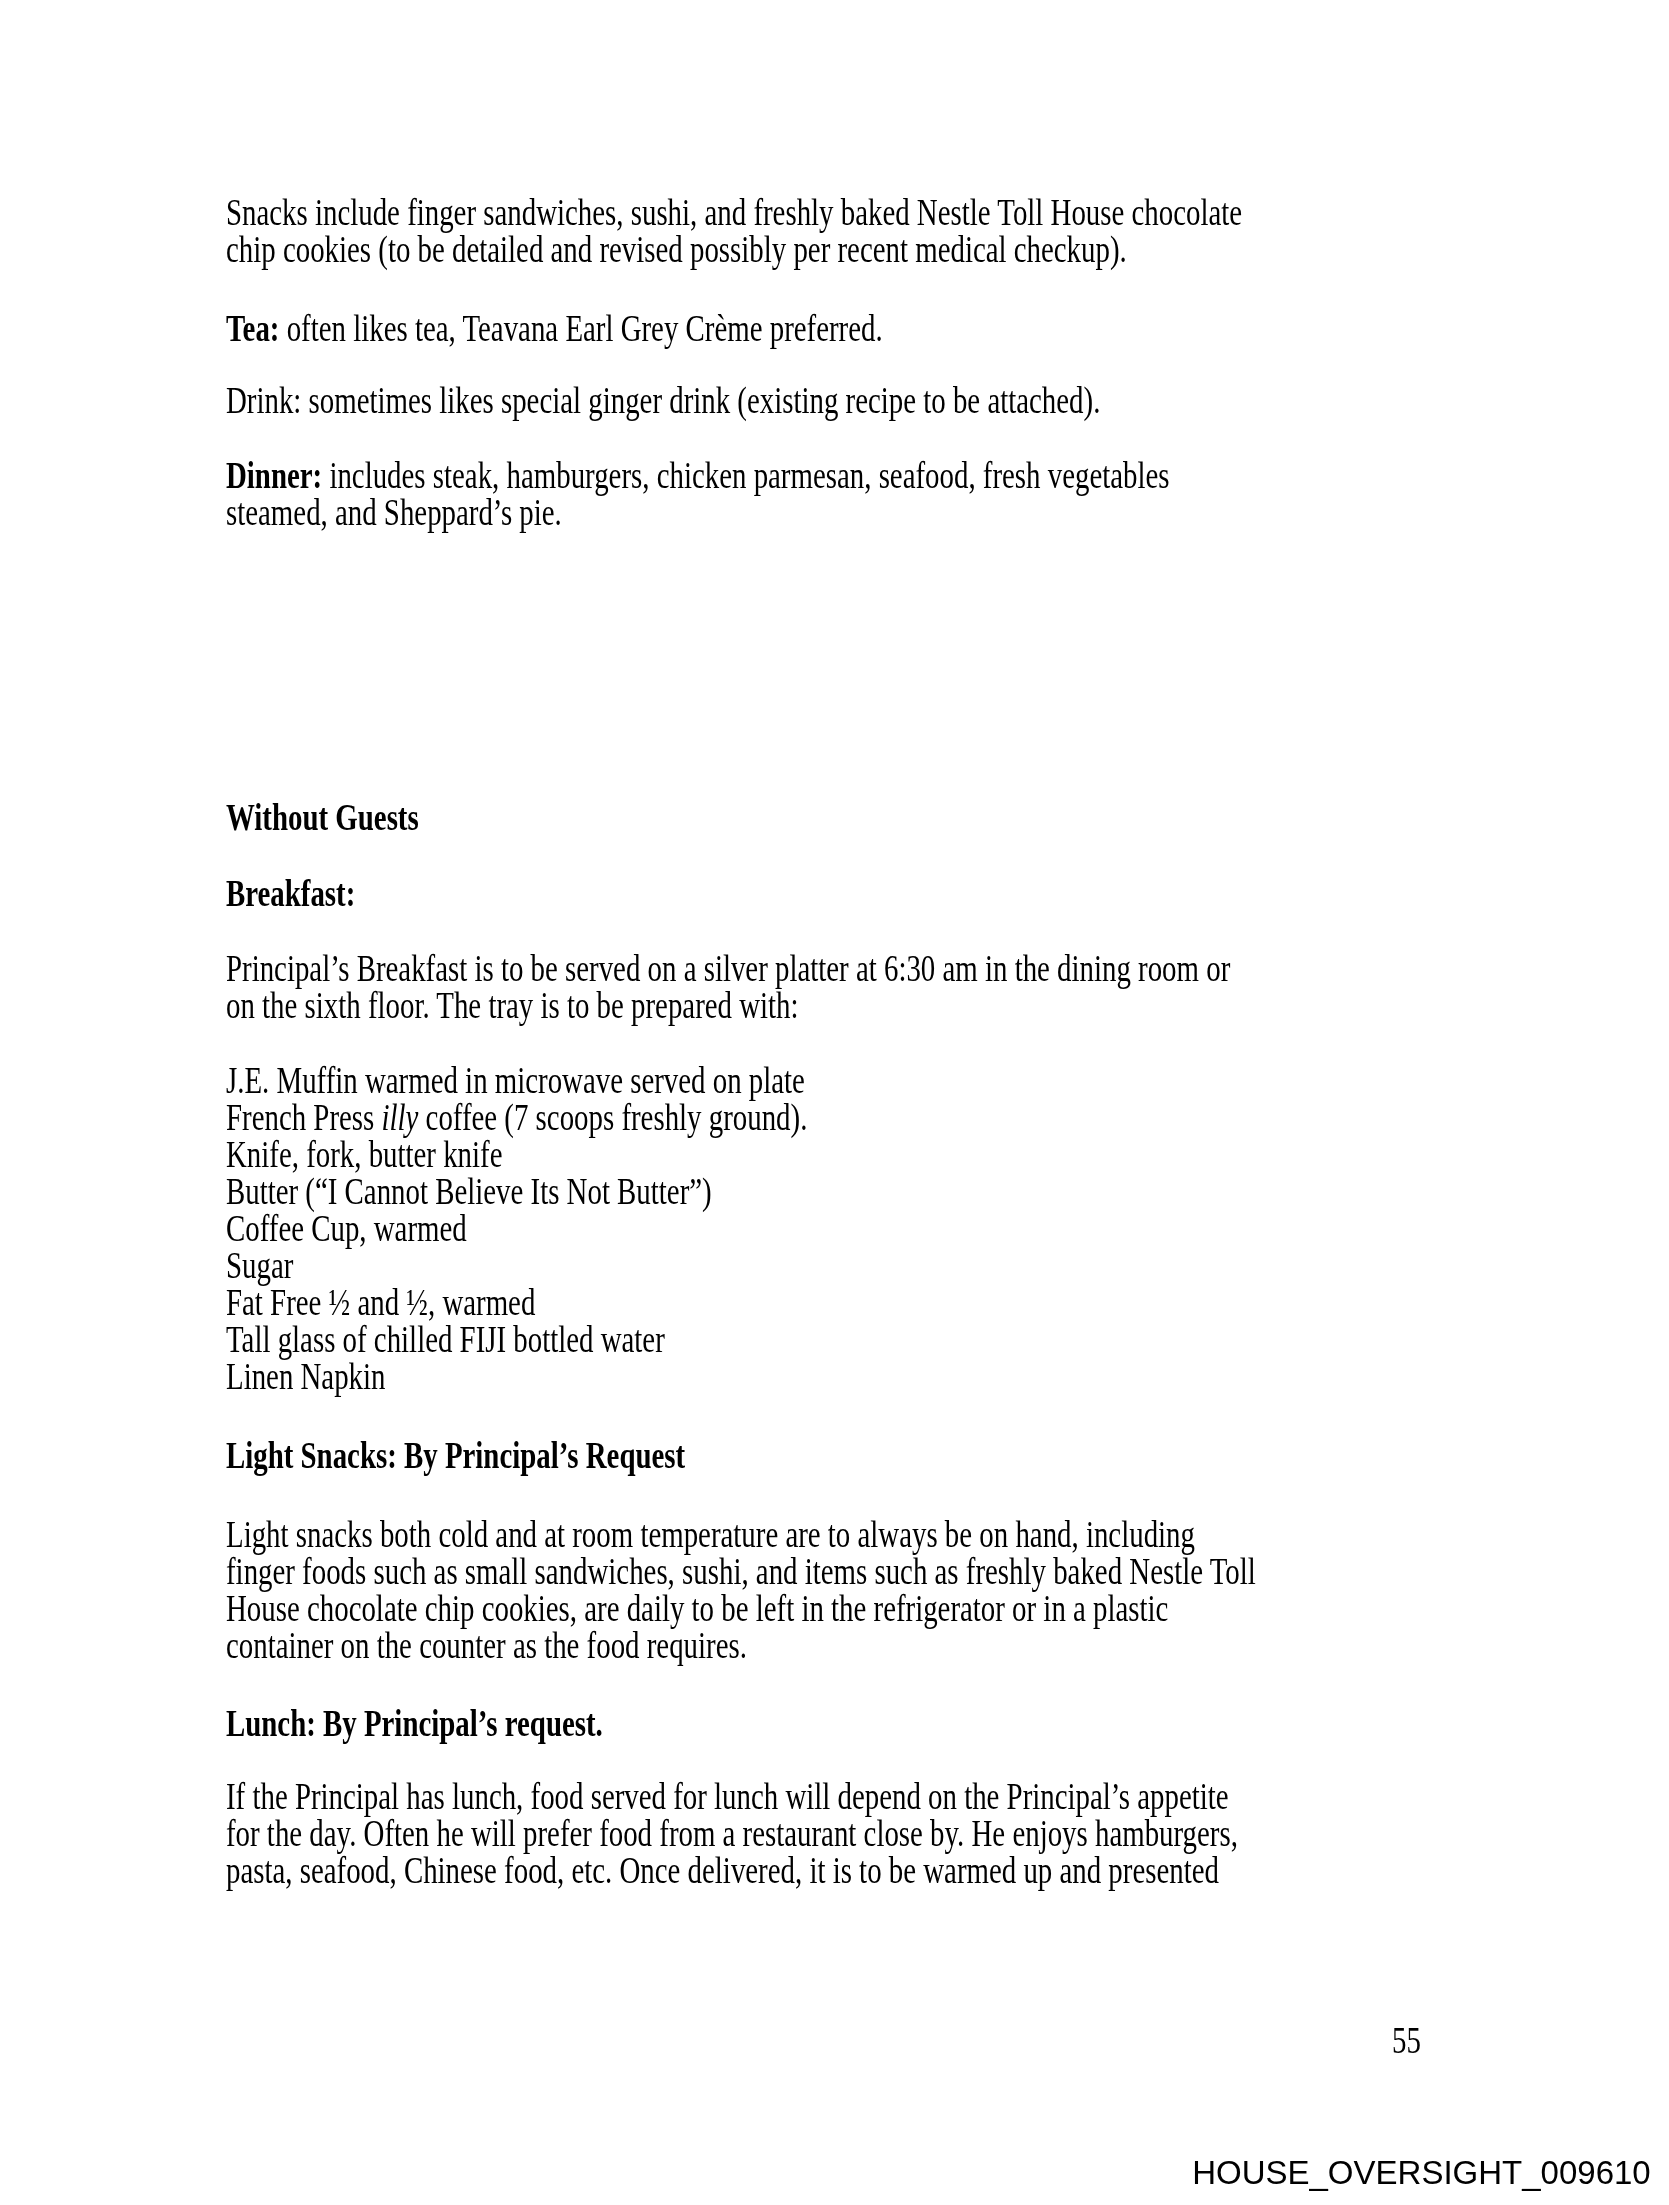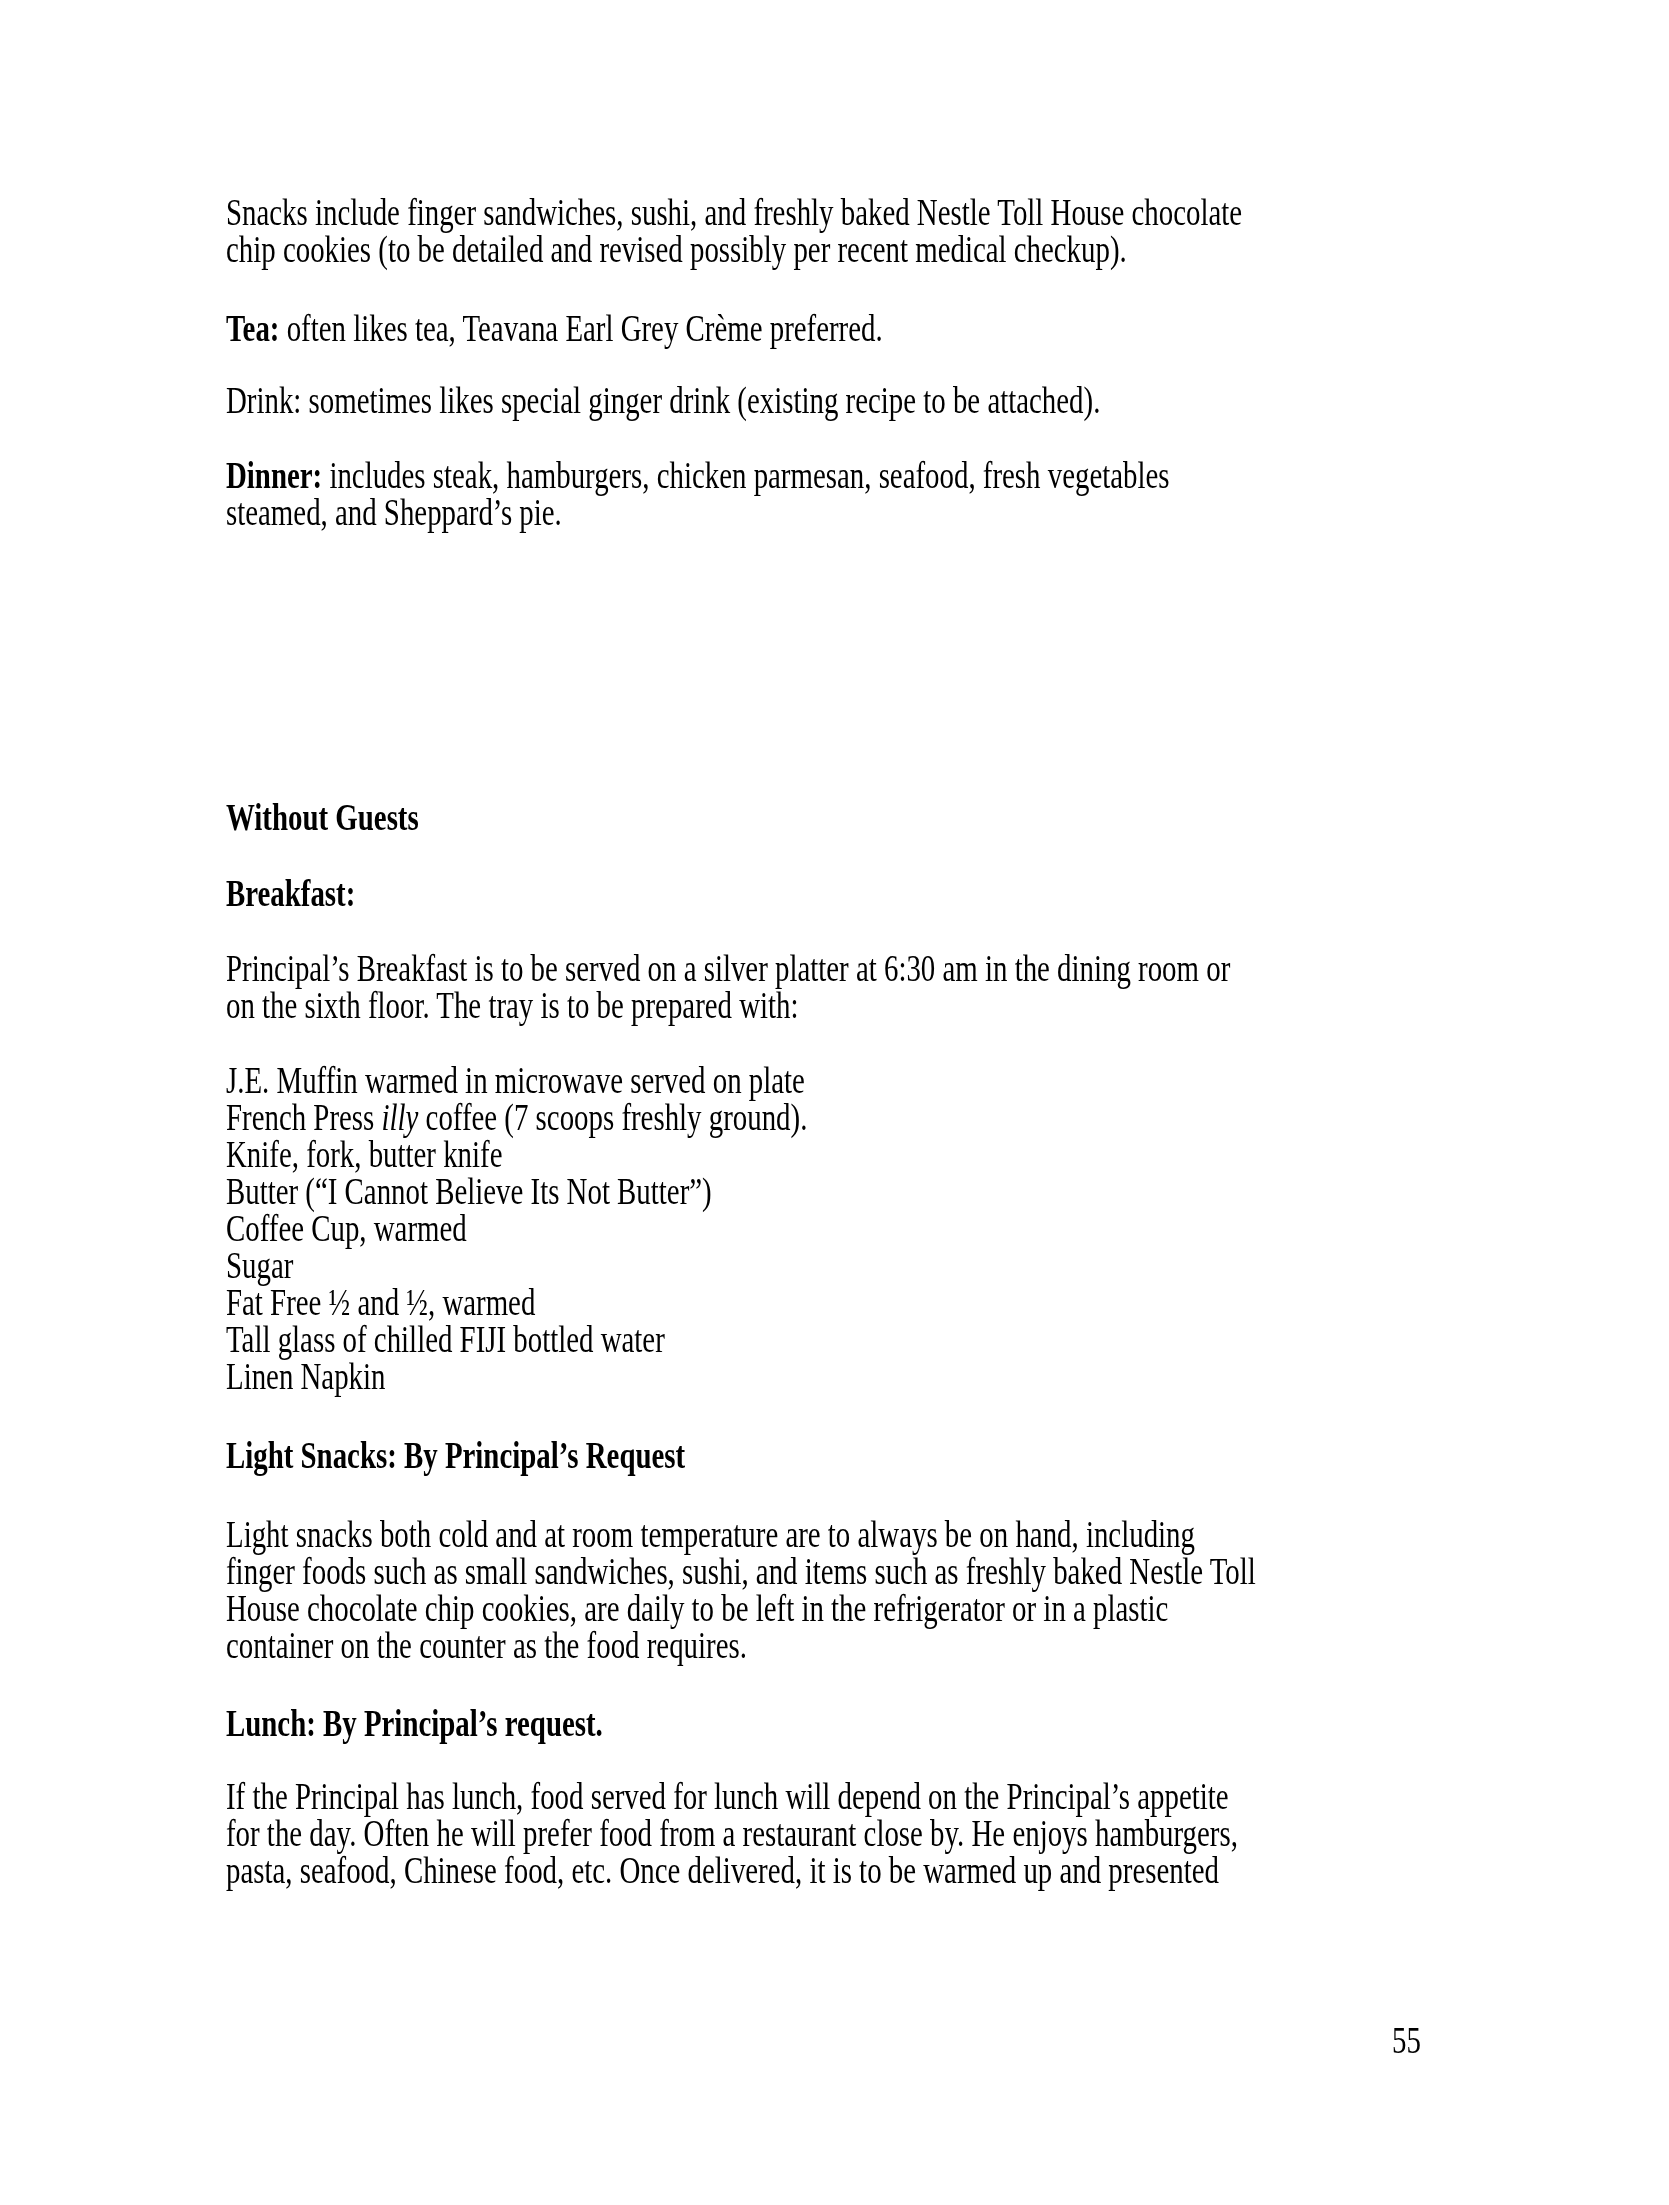"HOUSE_OVERSIGHT_009610" div.bates { html: none -> <div>HOUSE_OVERSIGHT_009610</div> }
